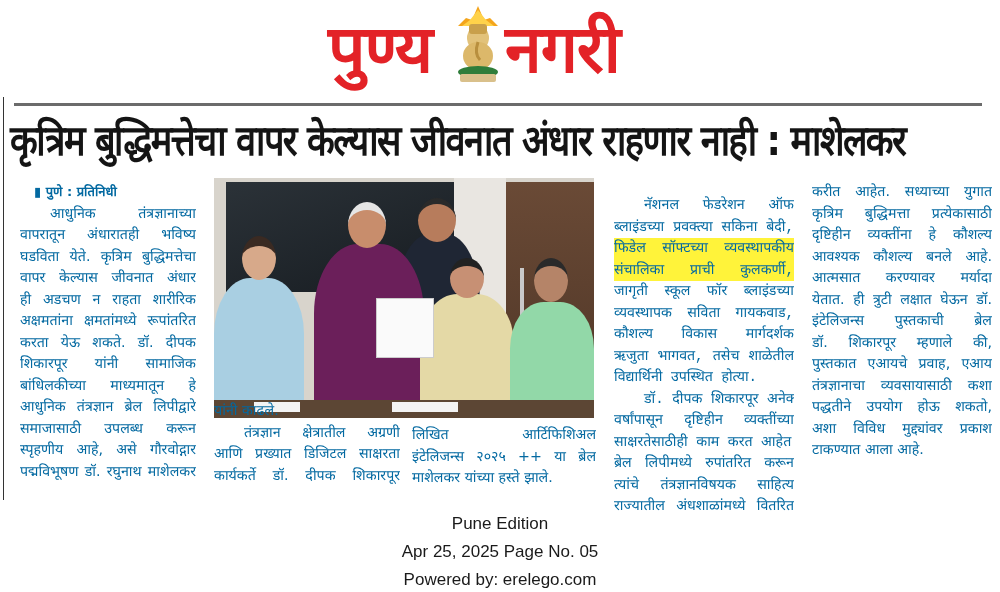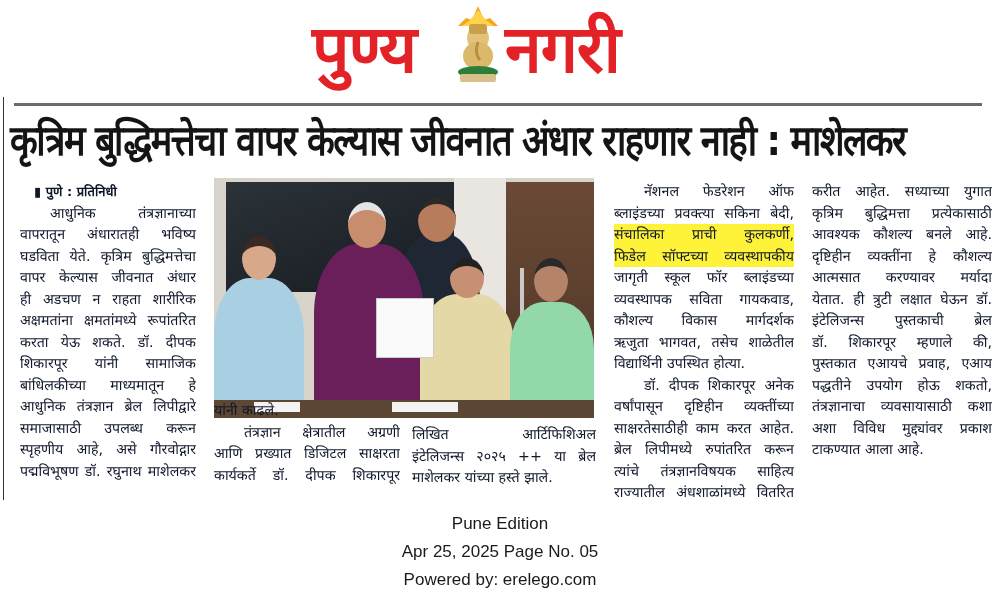"पुण्य" .mast-left { left: 12px -> 28px }
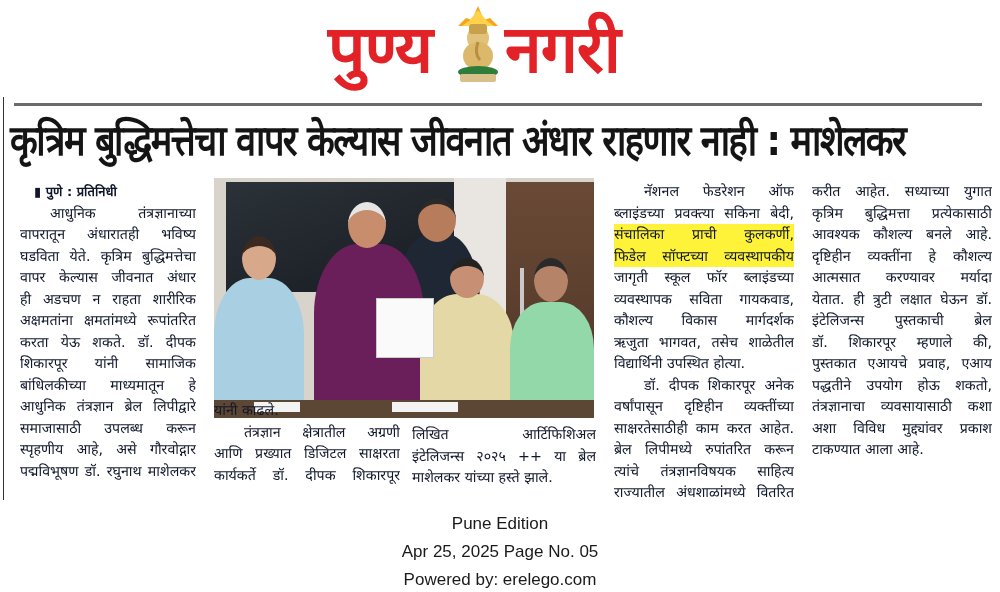"▮ पुणे : प्रतिनिधी" .col { color: #0f172a -> #0369a1 }
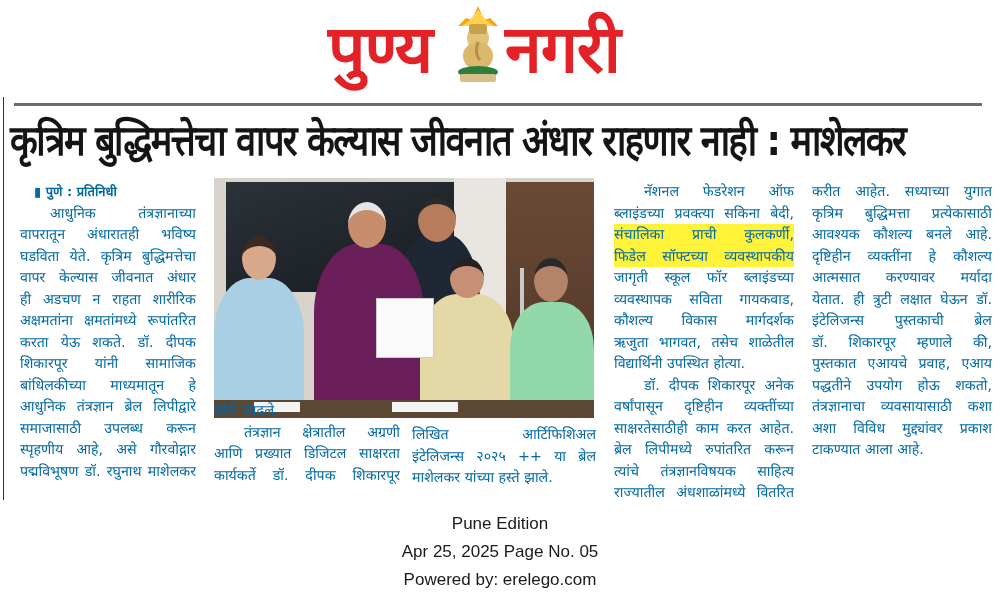"नॅशनल फेडरेशन ऑफ" .col3 { font-family: none -> Liberation Mono, monospace; top: 181px -> 195px }
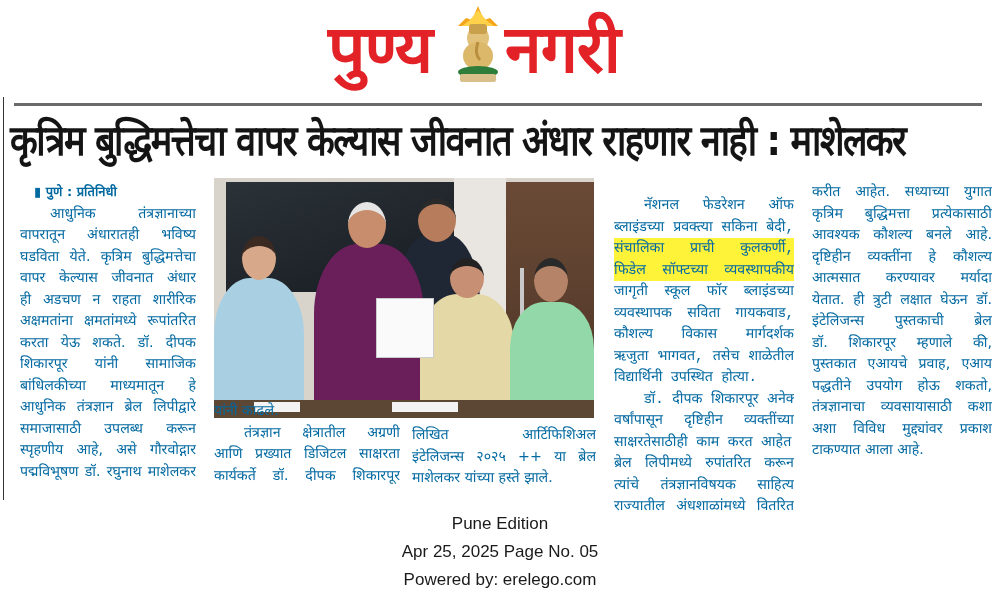"आवश्यक कौशल्य बनले आहे." p { order: before "दृष्टिहीन व्यक्तींना हे कौशल्य" -> after "दृष्टिहीन व्यक्तींना हे कौशल्य" }
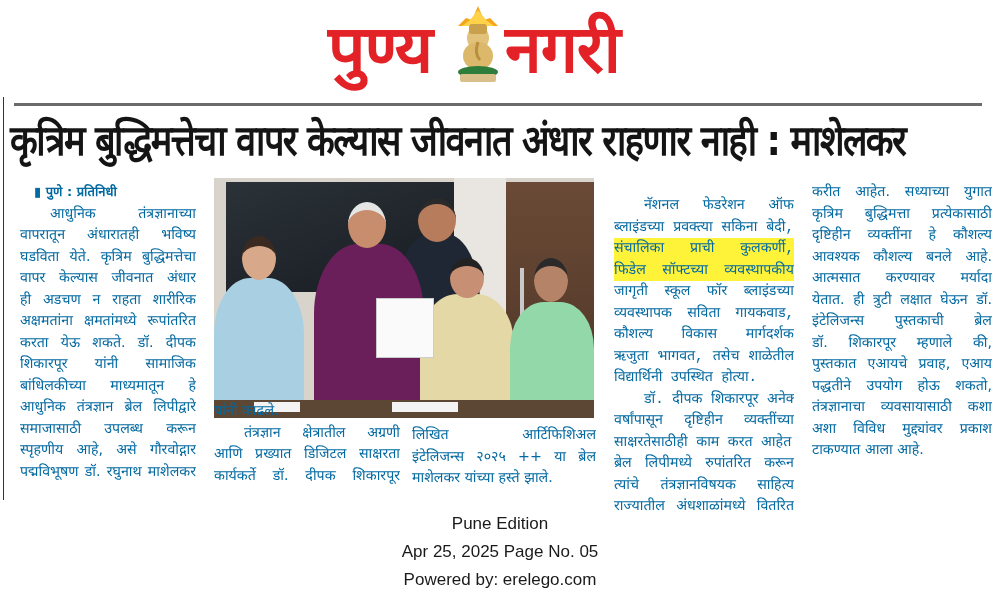"संचालिका प्राची कुलकर्णी," p.hl { order: before "फिडेल सॉफ्टच्या व्यवस्थापकीय" -> after "फिडेल सॉफ्टच्या व्यवस्थापकीय" }
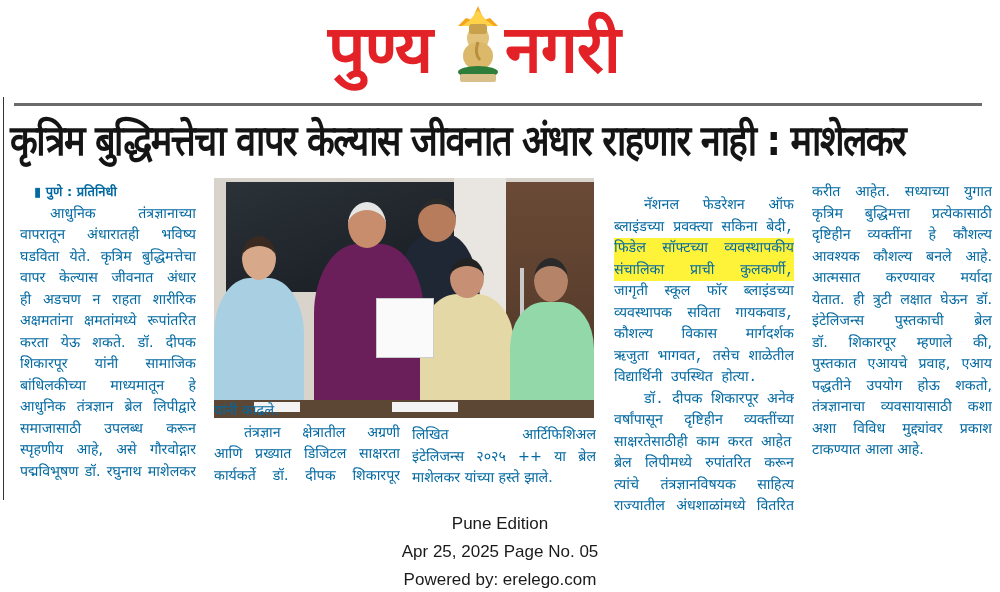"पद्धतीने उपयोग होऊ शकतो," p { order: before "तंत्रज्ञानाचा व्यवसायासाठी कशा" -> after "तंत्रज्ञानाचा व्यवसायासाठी कशा" }
